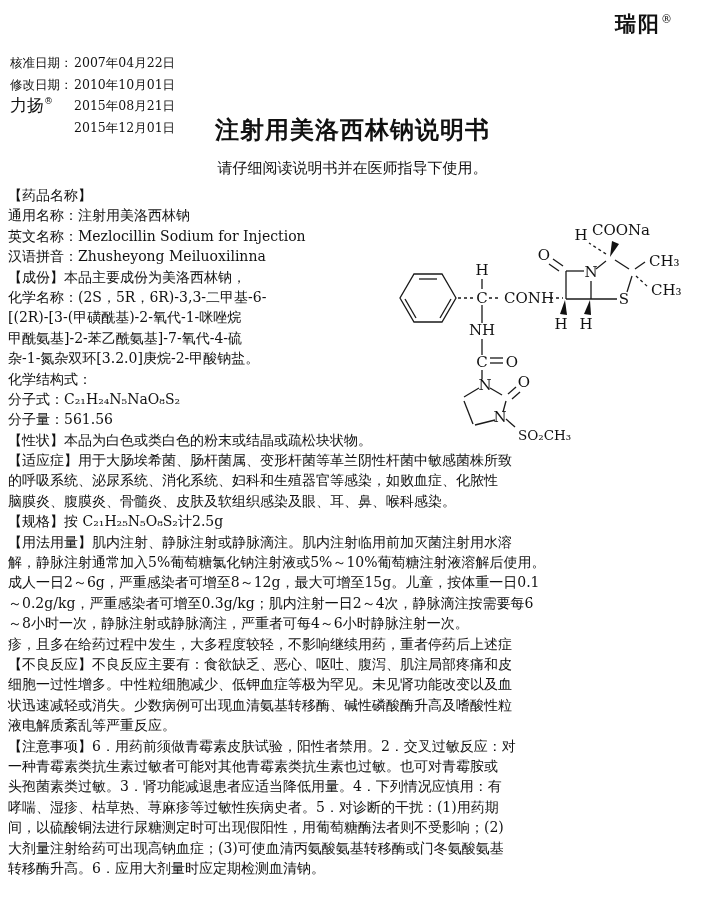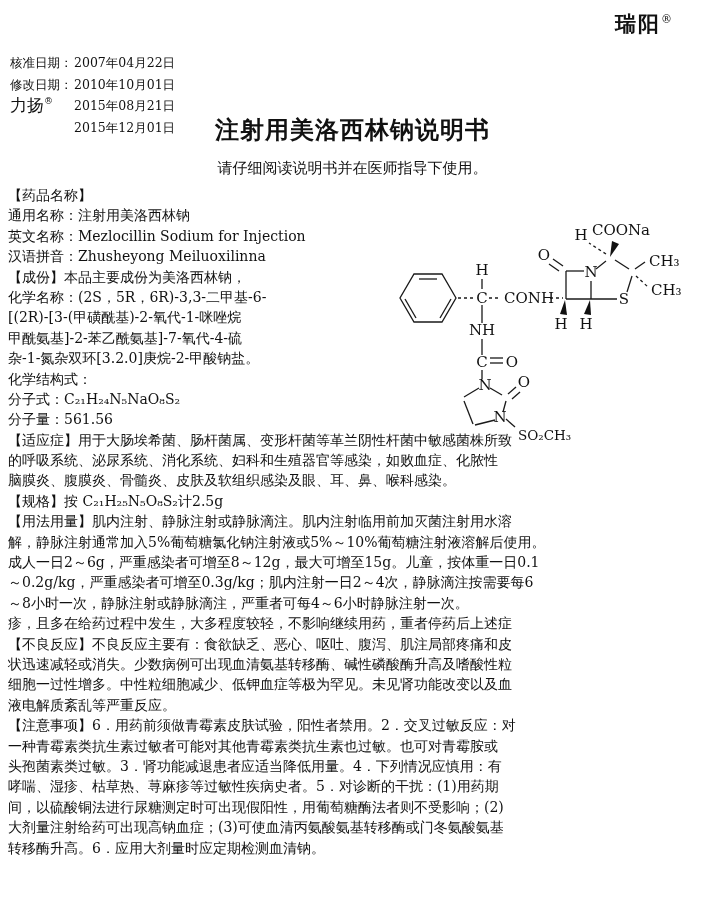"【性状】本品为白色或类白色的粉末或结晶或疏松块状物。" div.bline { html: none -> <div>【性状】本品为白色或类白色的粉末或结晶或疏松块状物。</div> }
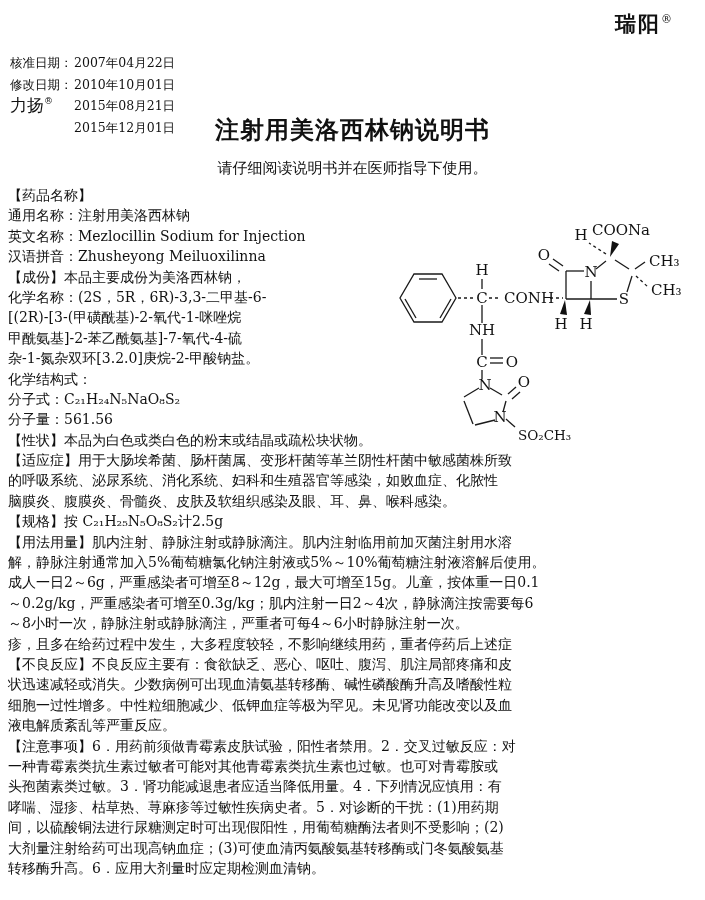"状迅速减轻或消失。少数病例可出现血清氨基转移酶、碱性磷酸酶升高及嗜酸性粒" div.bline { order: before "细胞一过性增多。中性粒细胞减少、低钾血症等极为罕见。未见肾功能改变以及血" -> after "细胞一过性增多。中性粒细胞减少、低钾血症等极为罕见。未见肾功能改变以及血" }
